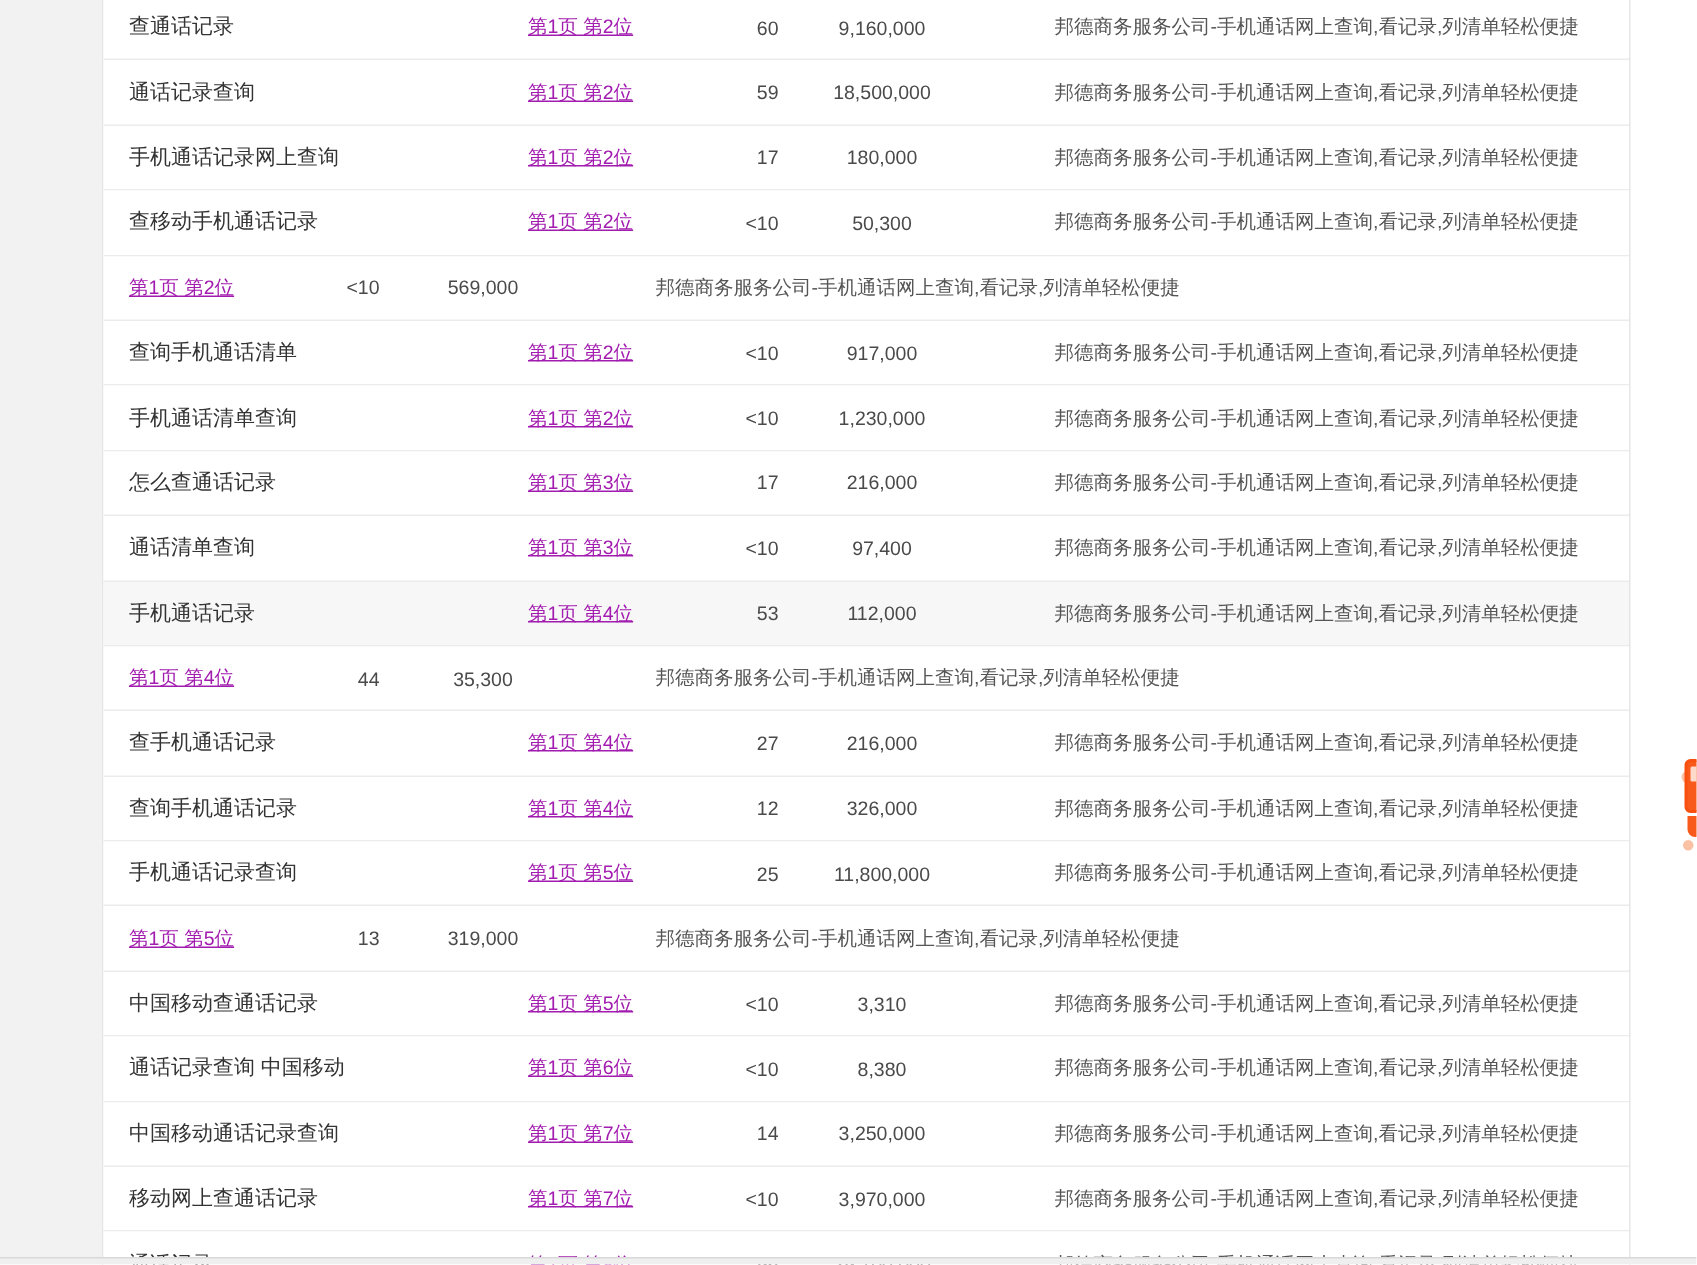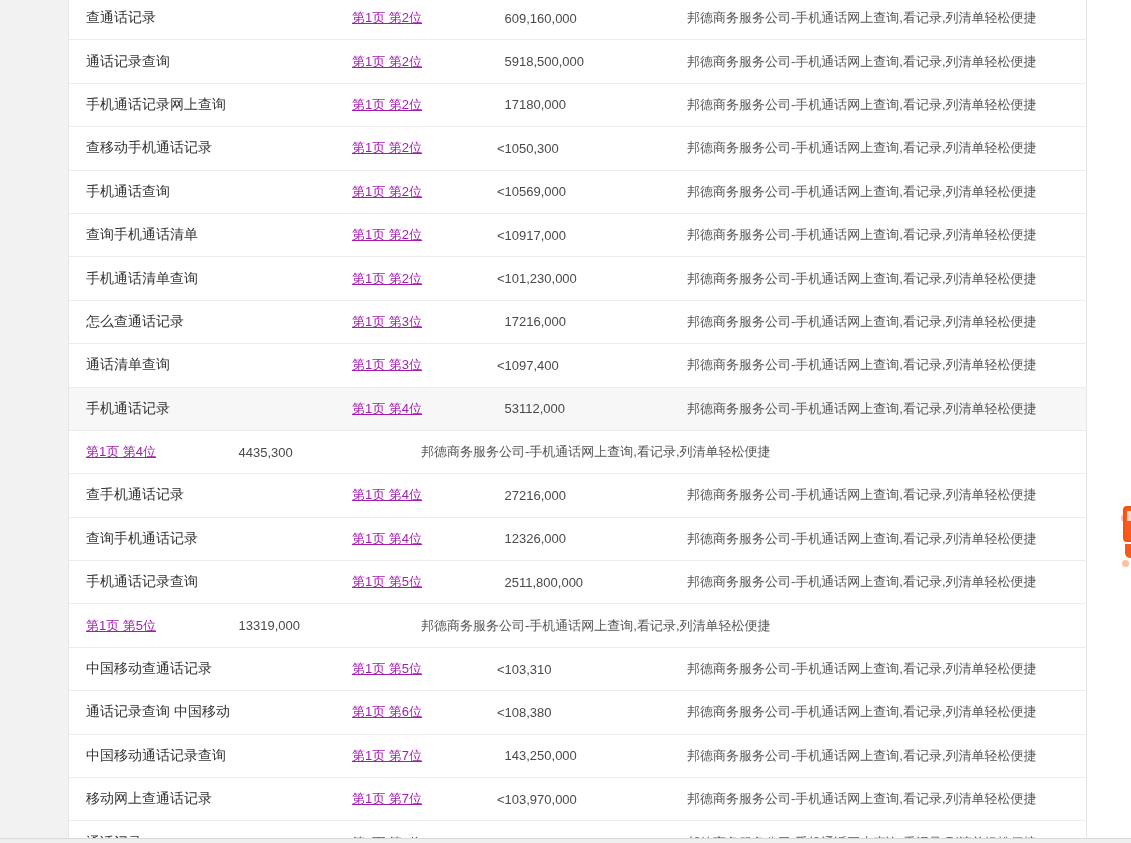"9,160,000" .c-vol { text-align: left -> center }
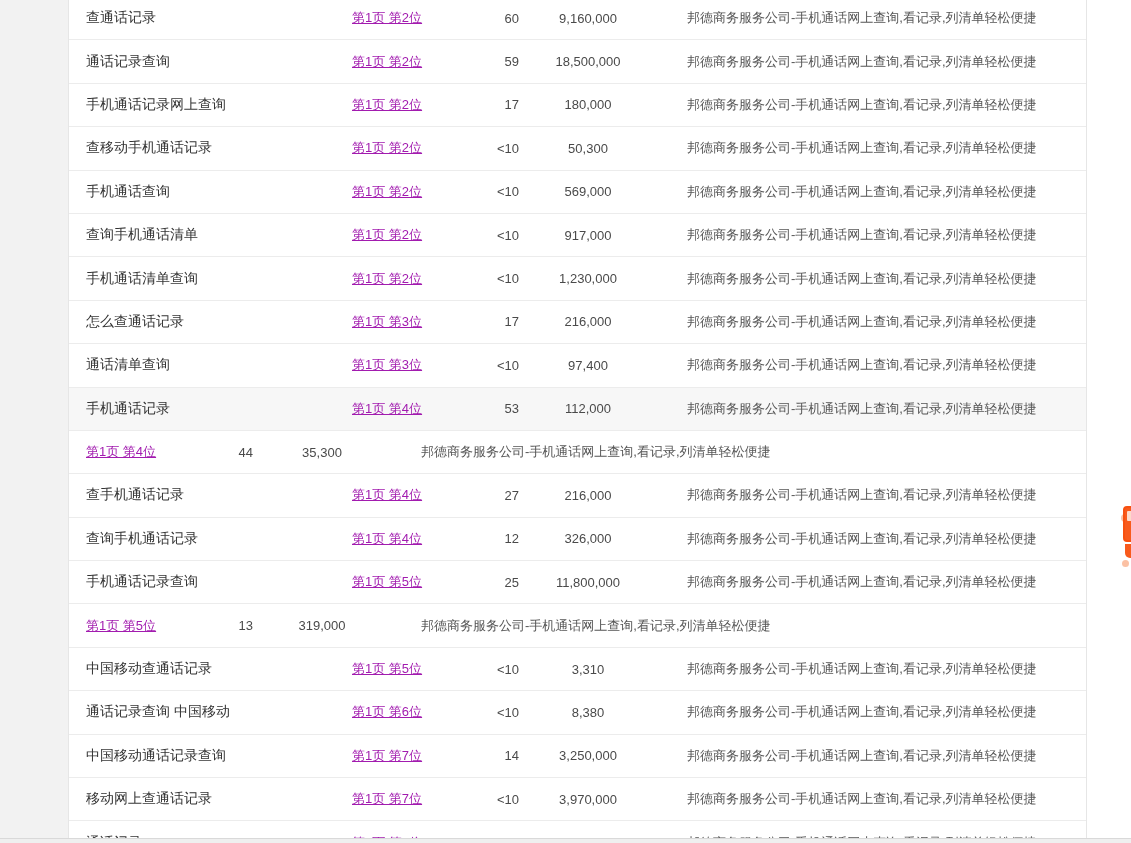"邦德商务服务公司-手机通话网上查询,看记录,列清单轻松便捷" .c-title { margin-left: 30px -> 46px }
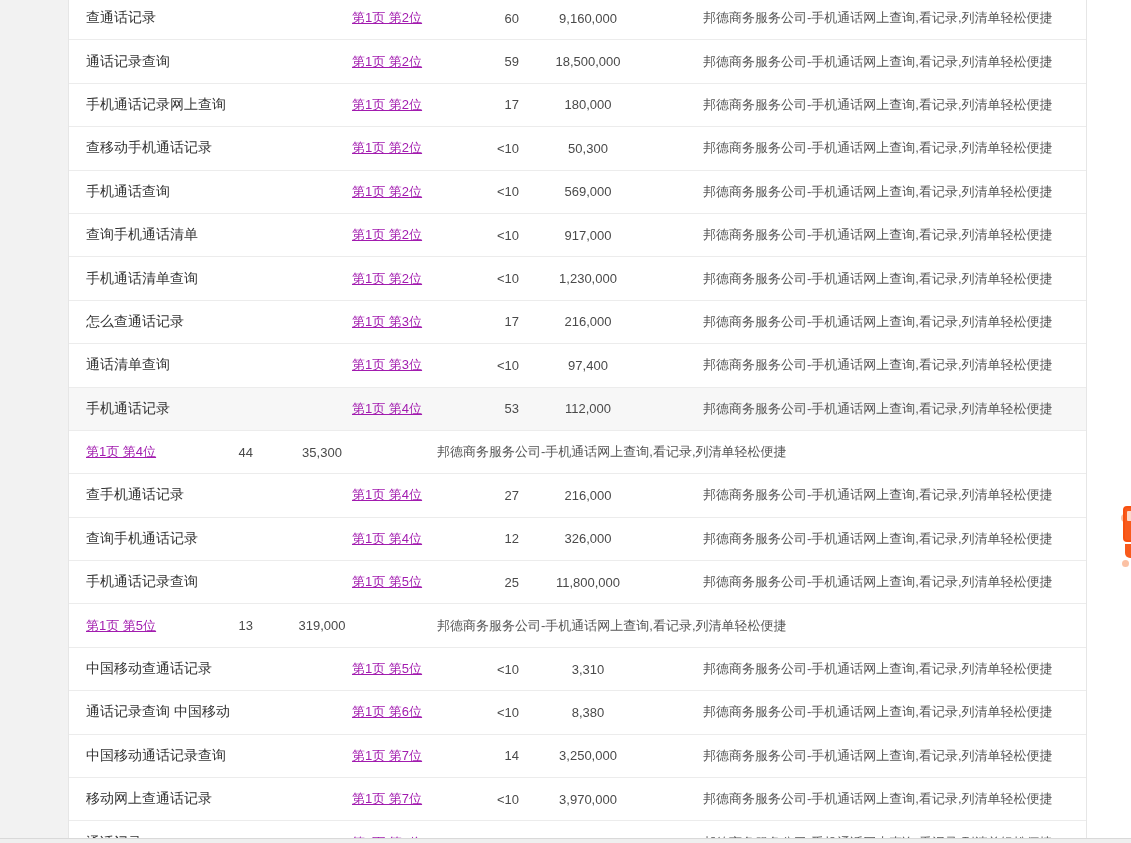"手机通话查询" span.c-kw { html: <span>手机通话查询</span> -> none }
